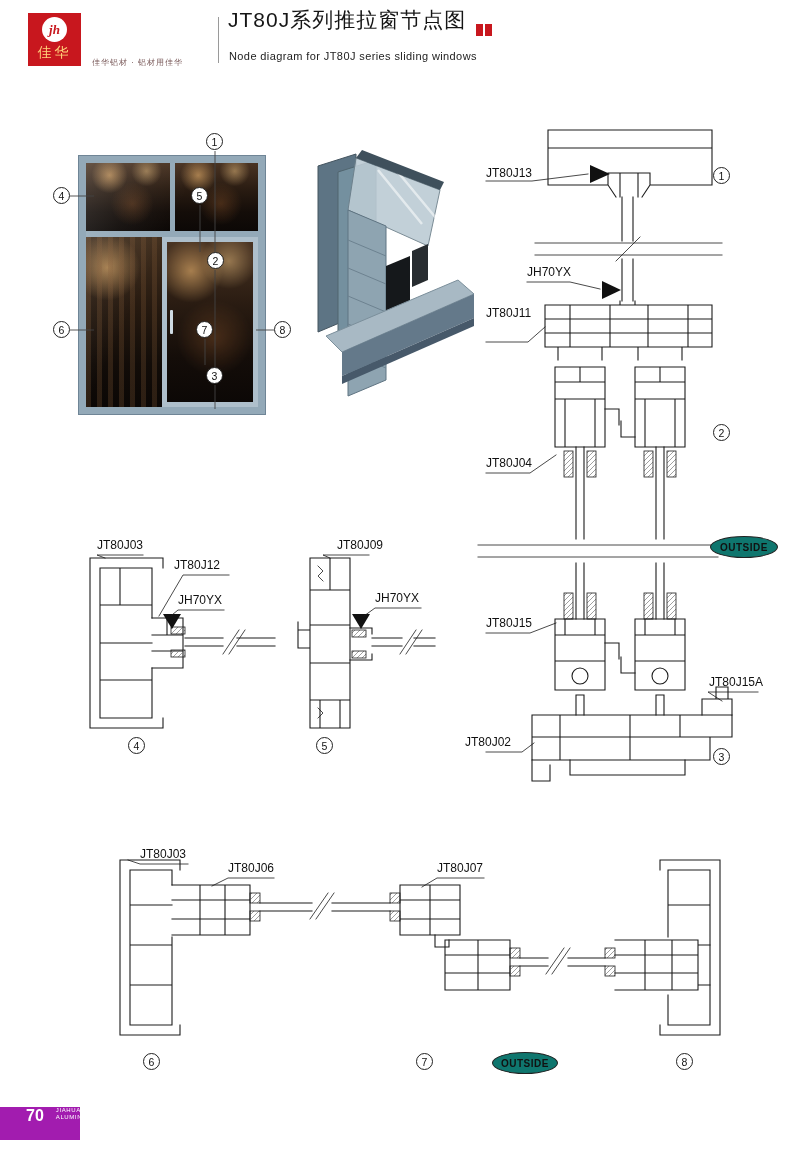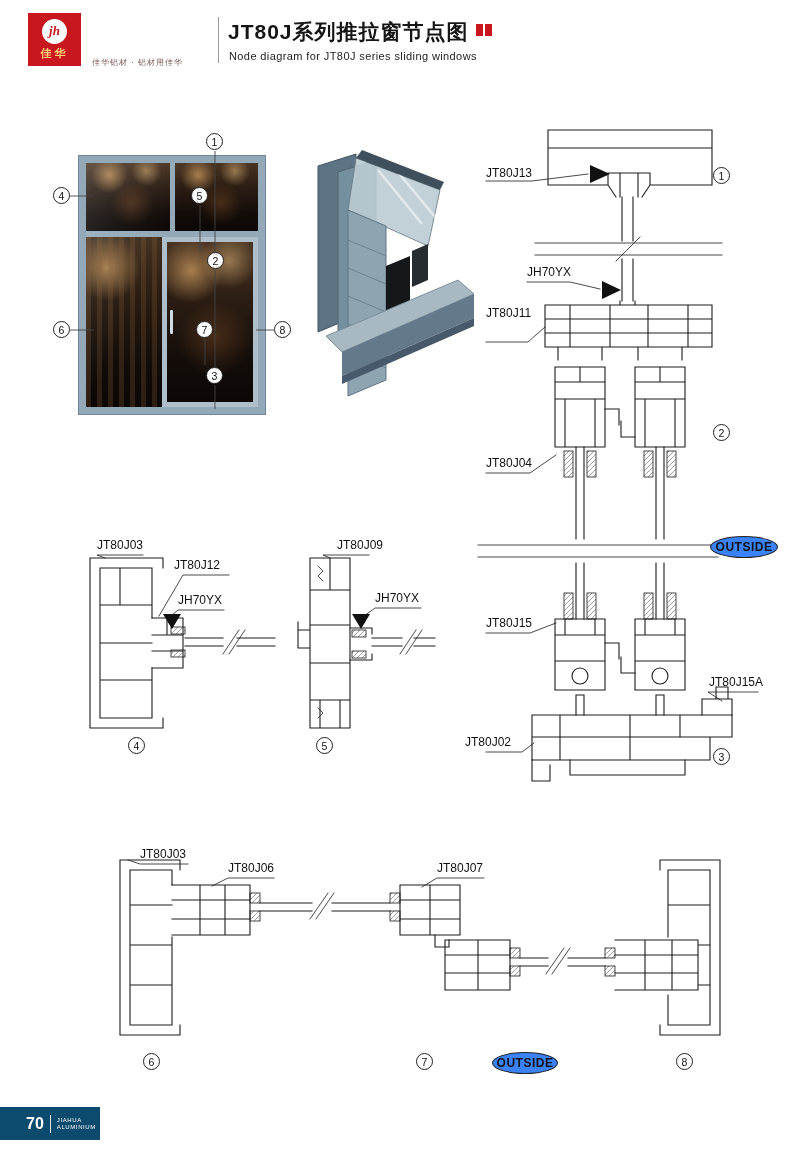"JT80J系列推拉窗节点图" .page-title { font-weight: bold -> normal; top: 18px -> 6px }
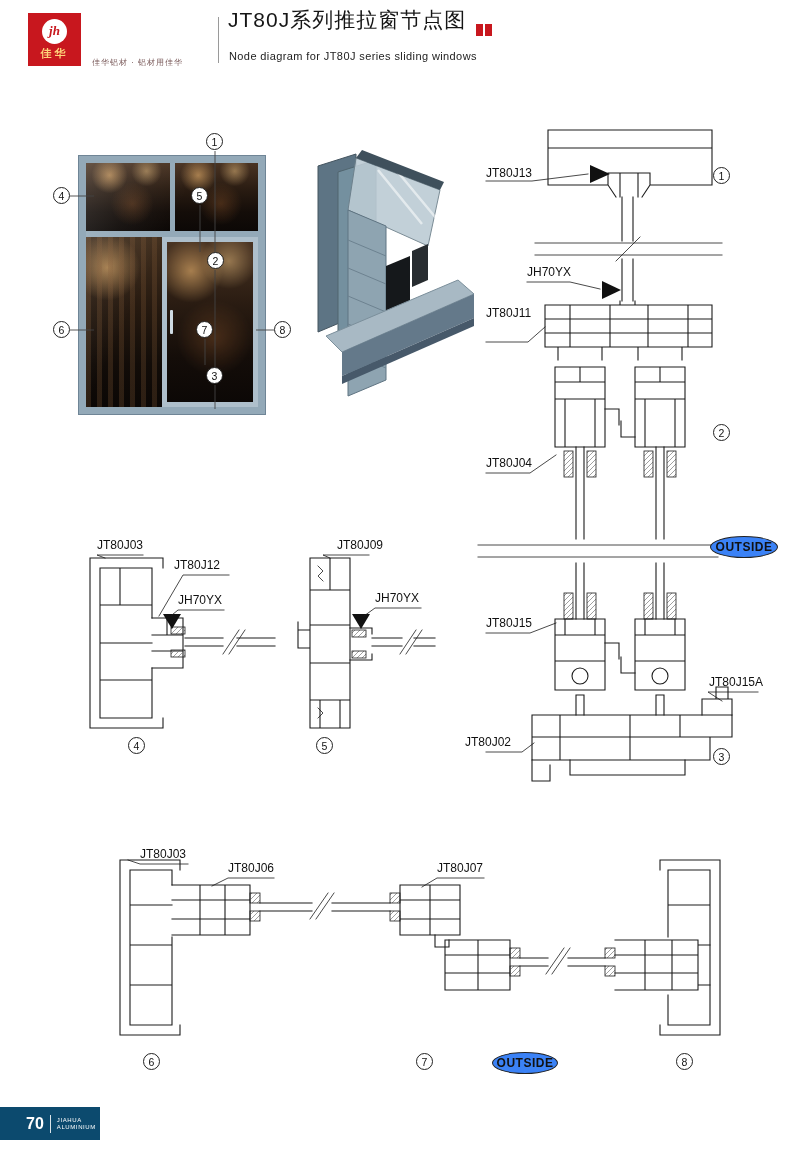"佳华" .logo-cn { font-size: 11px -> 14px; font-weight: bold -> normal }
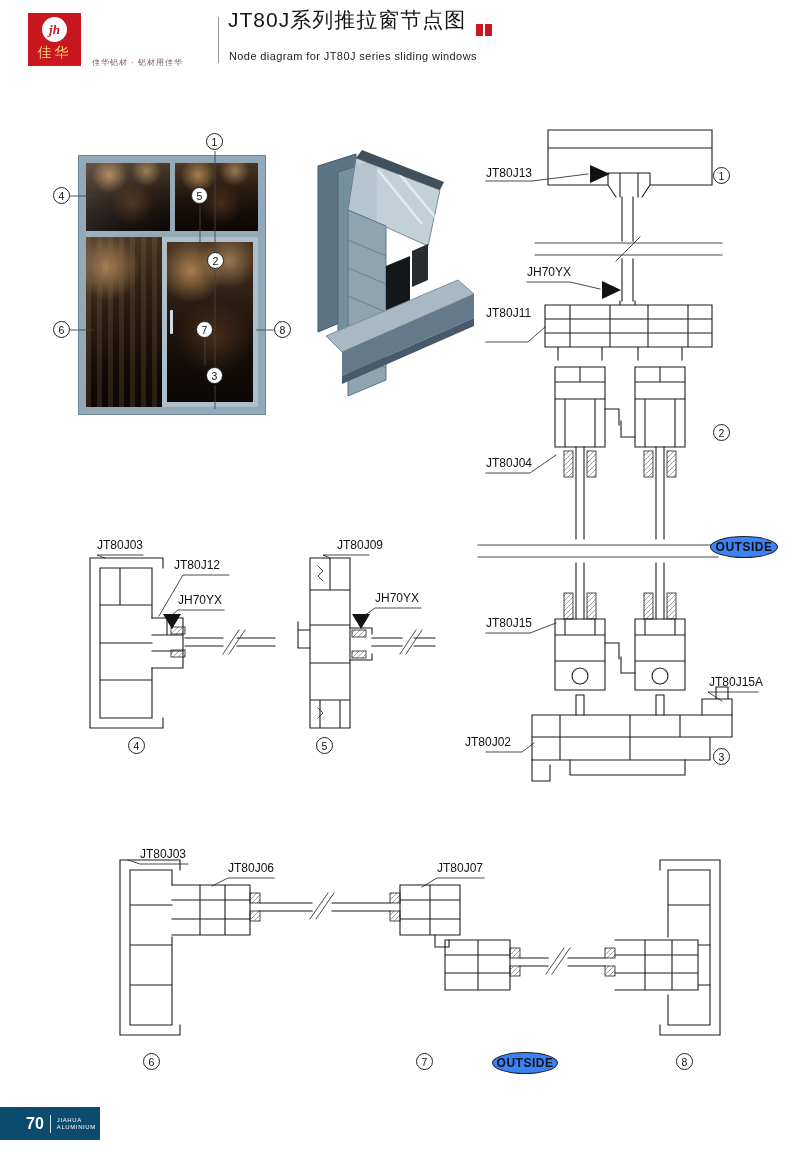"OUTSIDE" .oval { background: #3b82f6 -> #0f766e; font-size: 12px -> 10px }
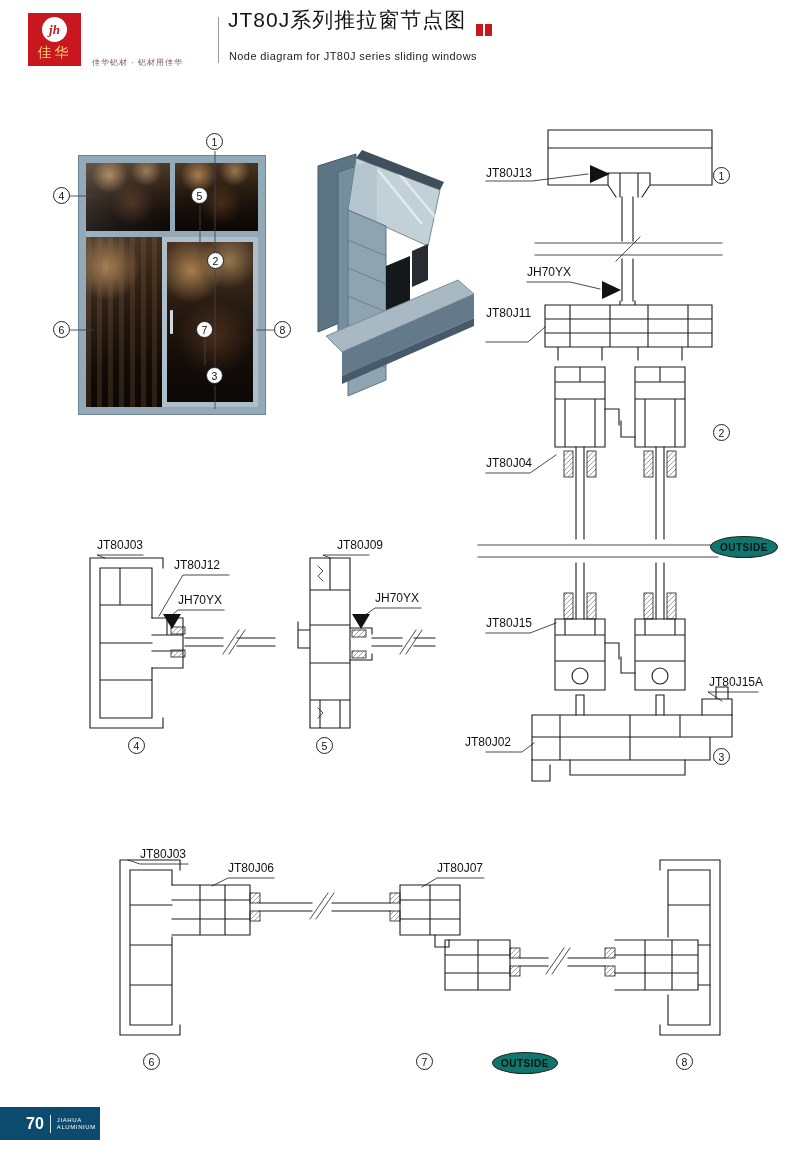"70" .footer { align-items: center -> none; background: #0c4a6e -> #a21caf; width: 100px -> 80px }
